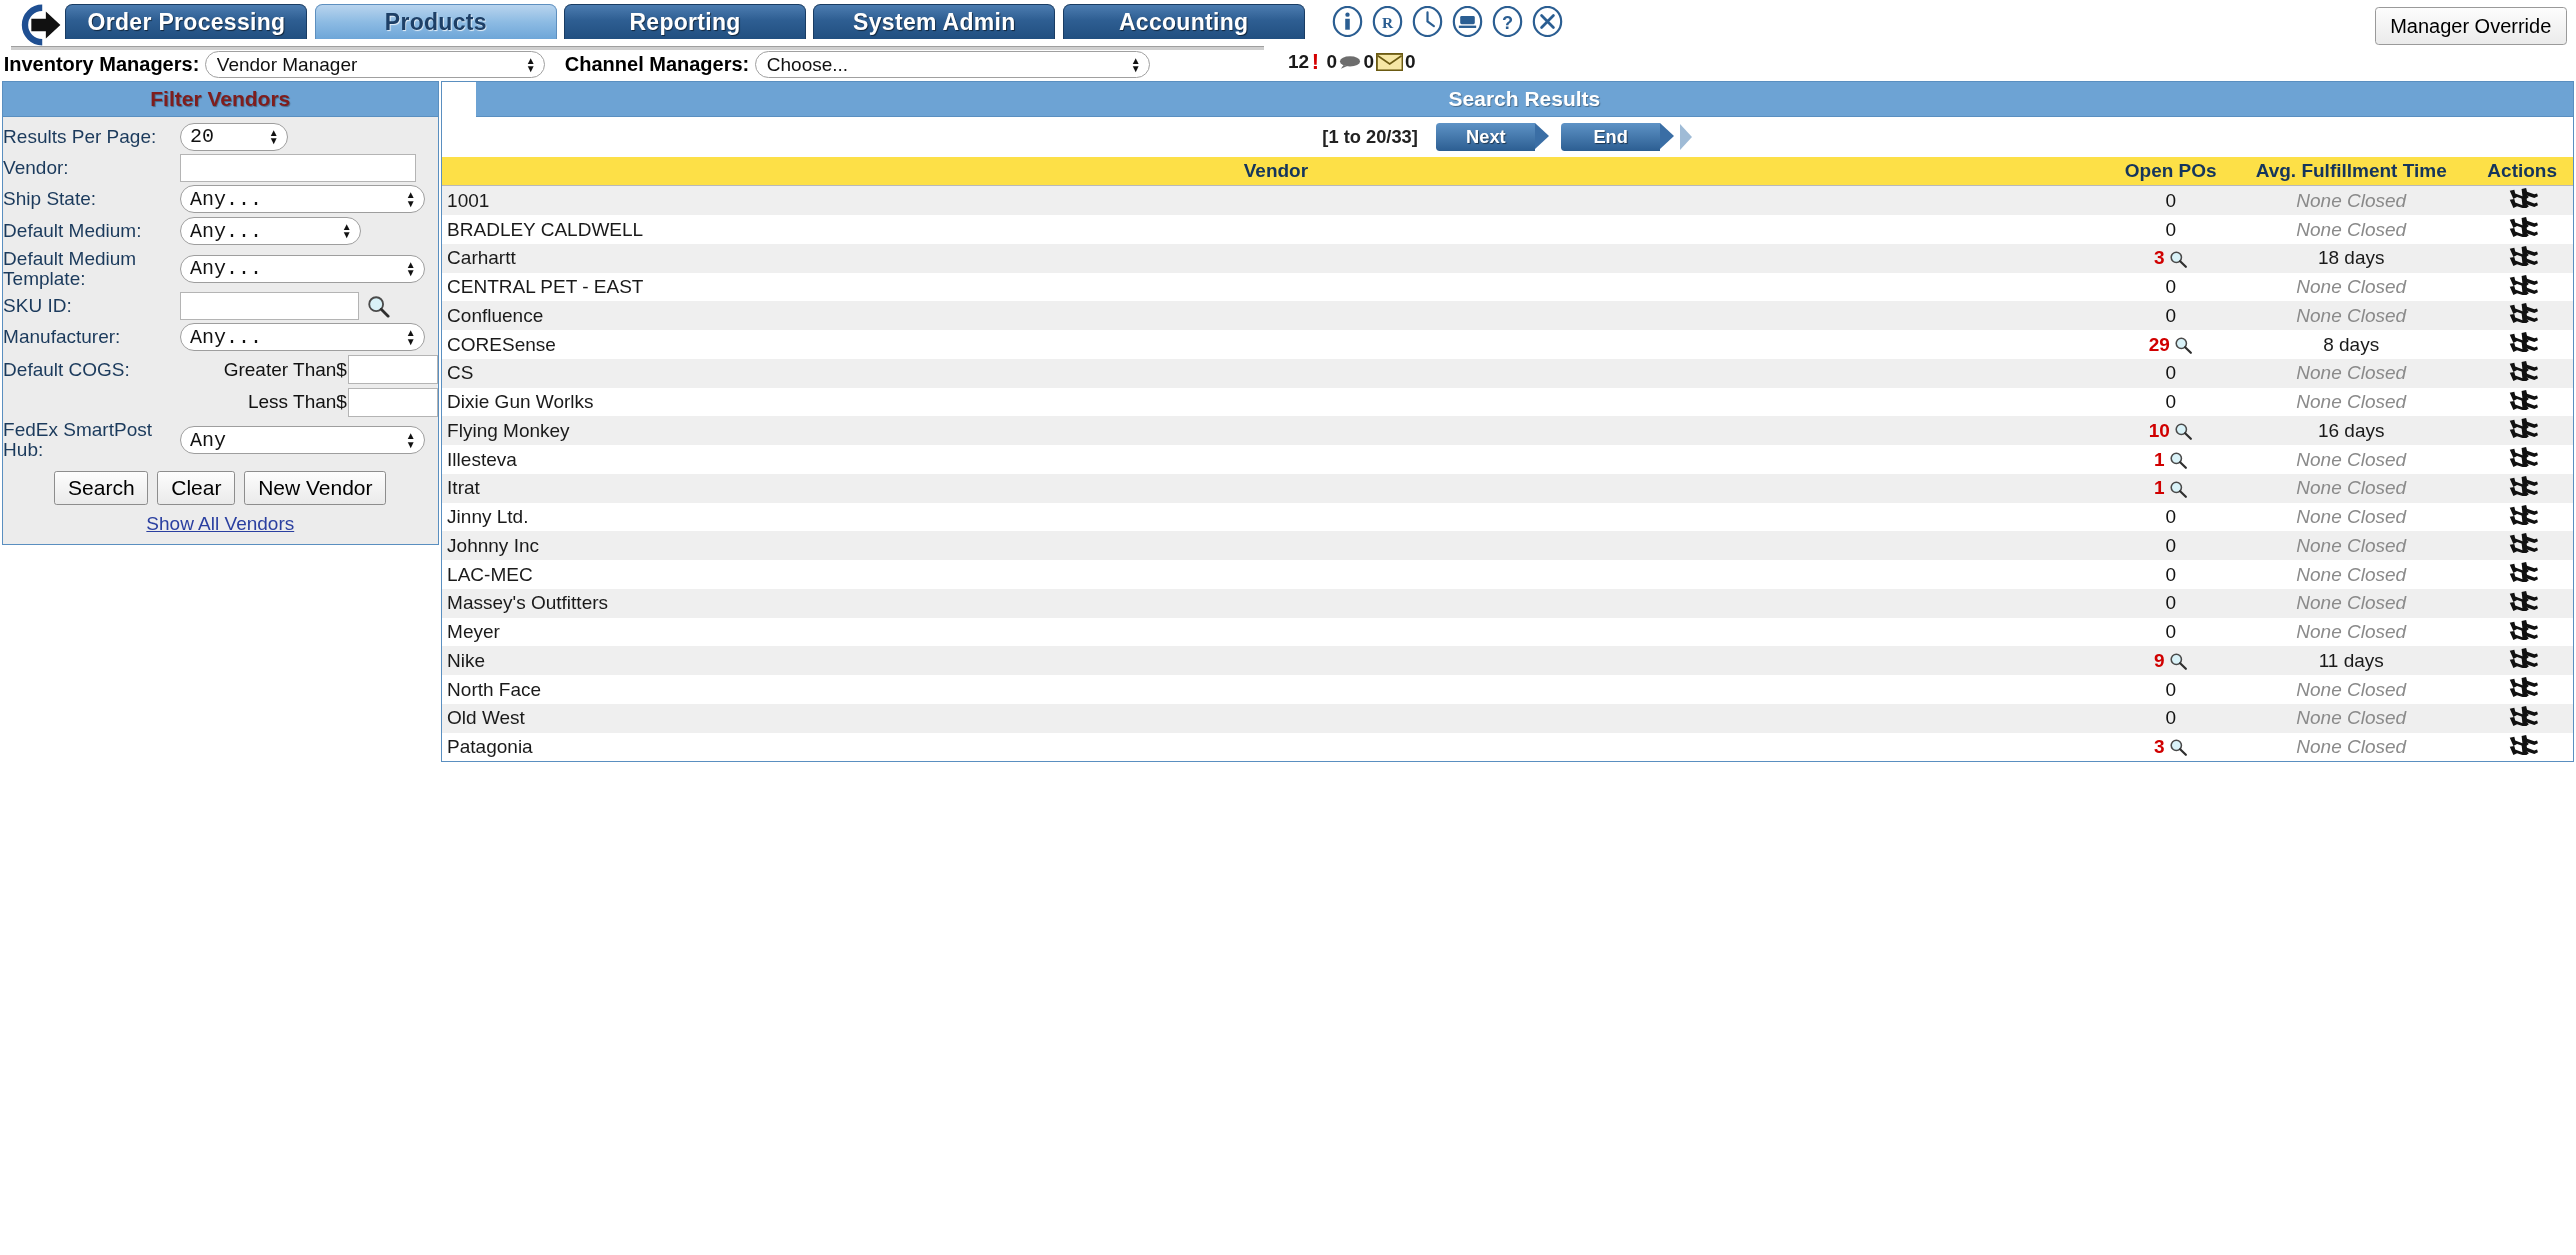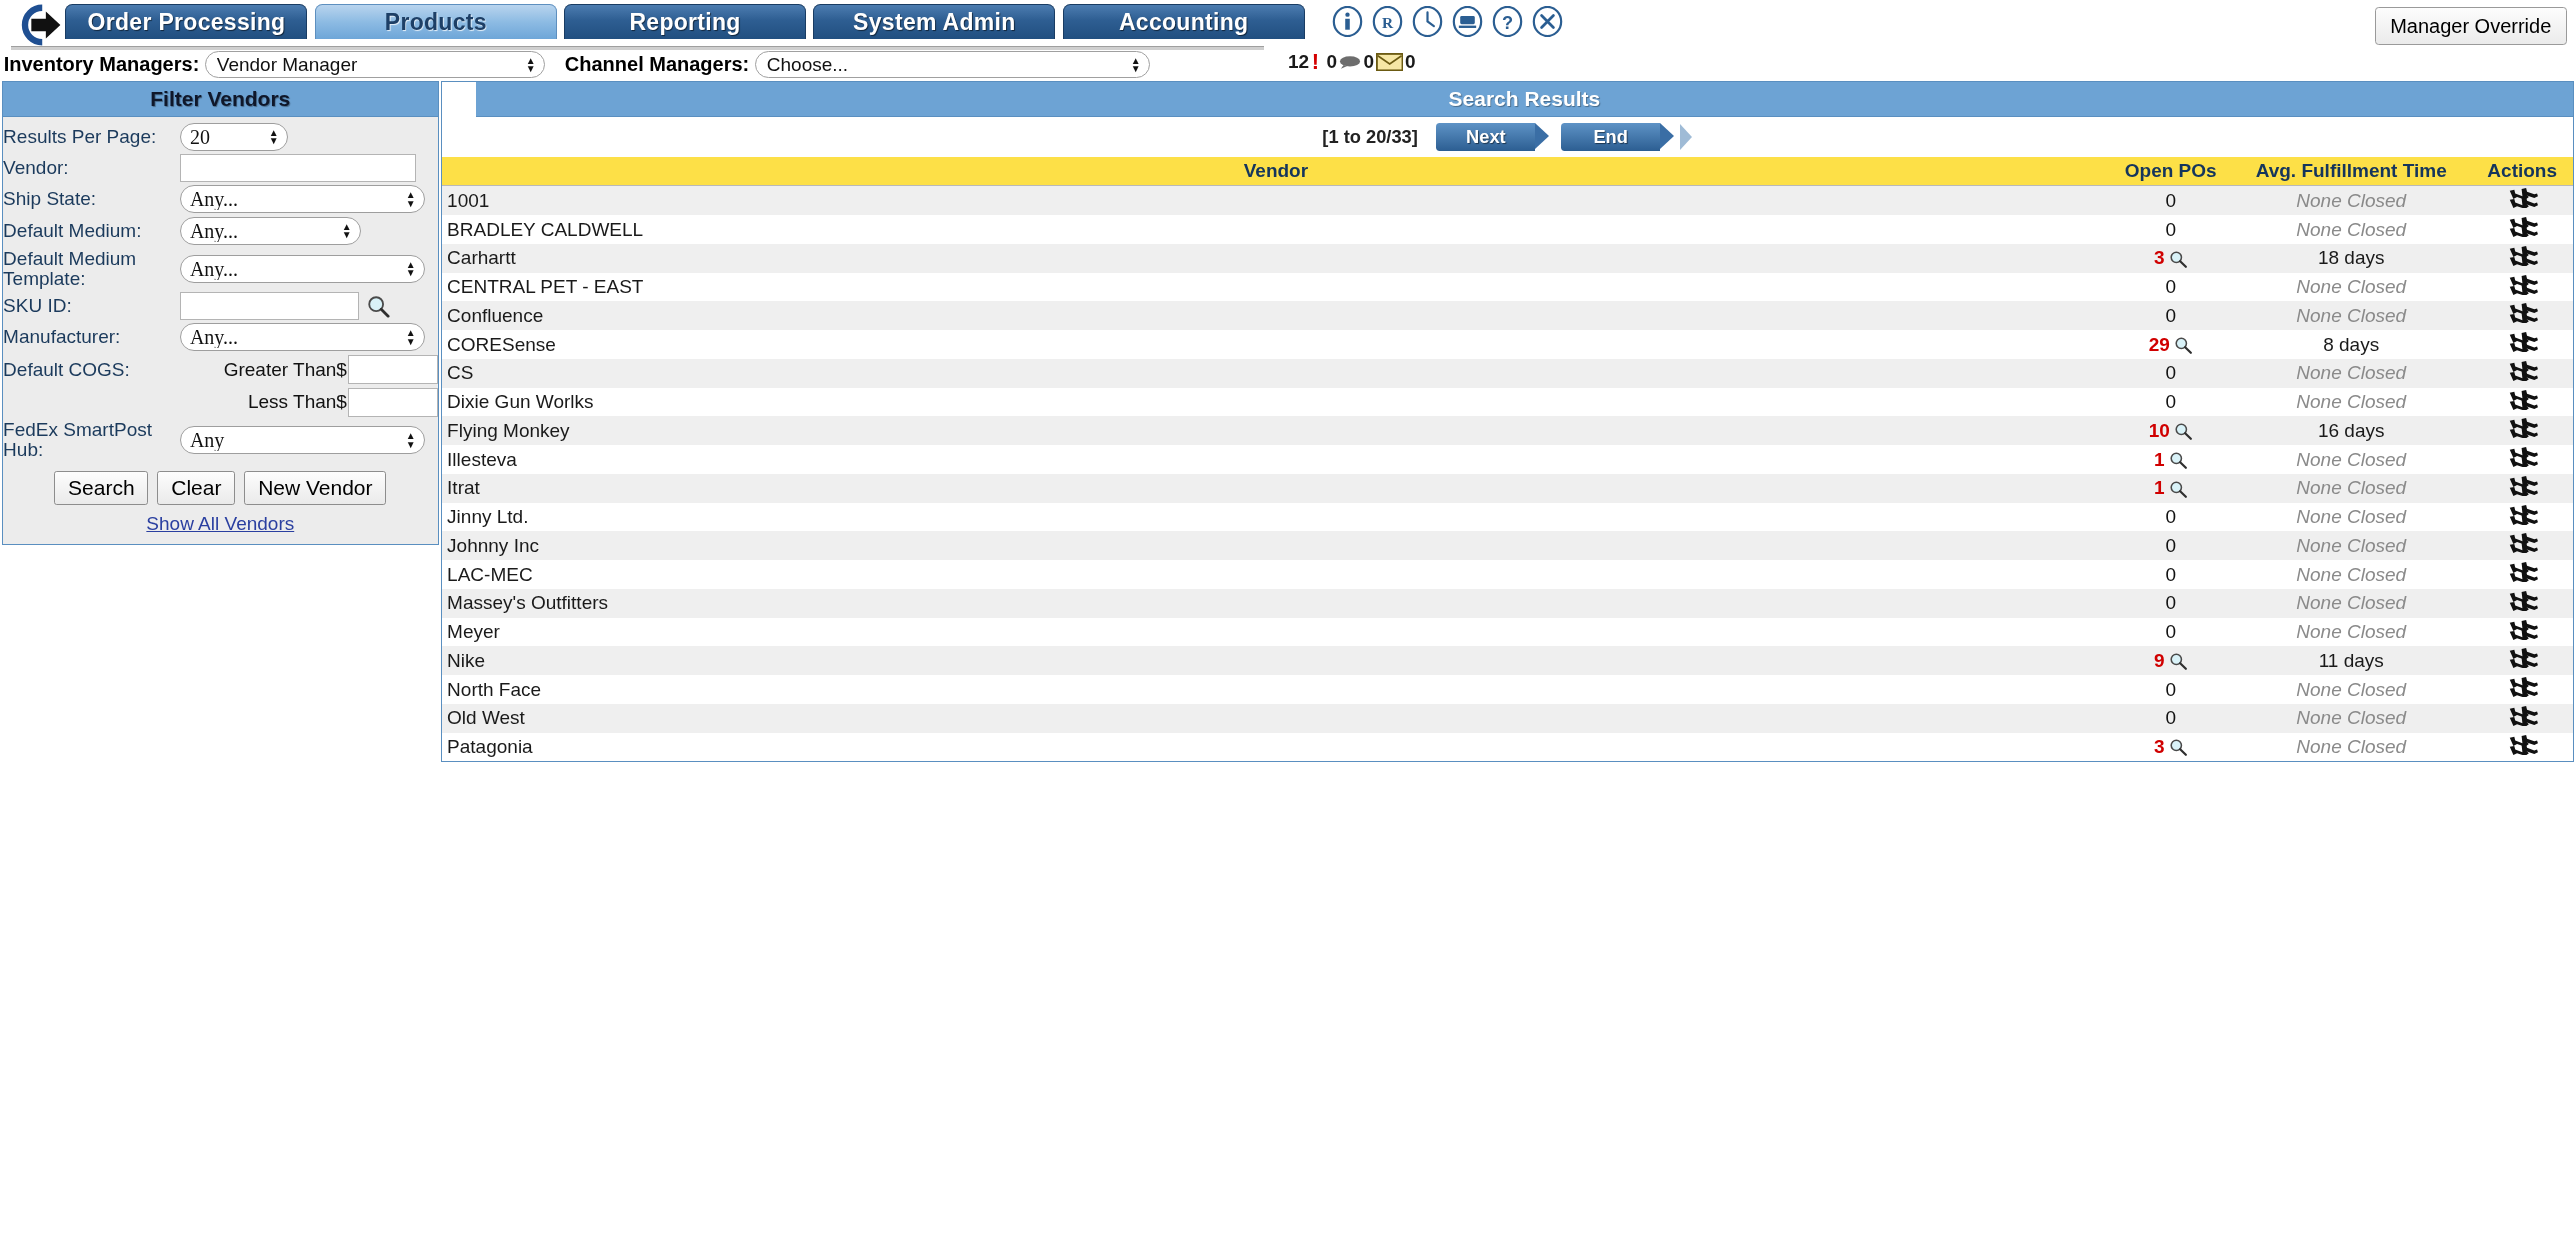"Filter Vendors" .panel-title { color: #0f172a -> #7f1d1d }
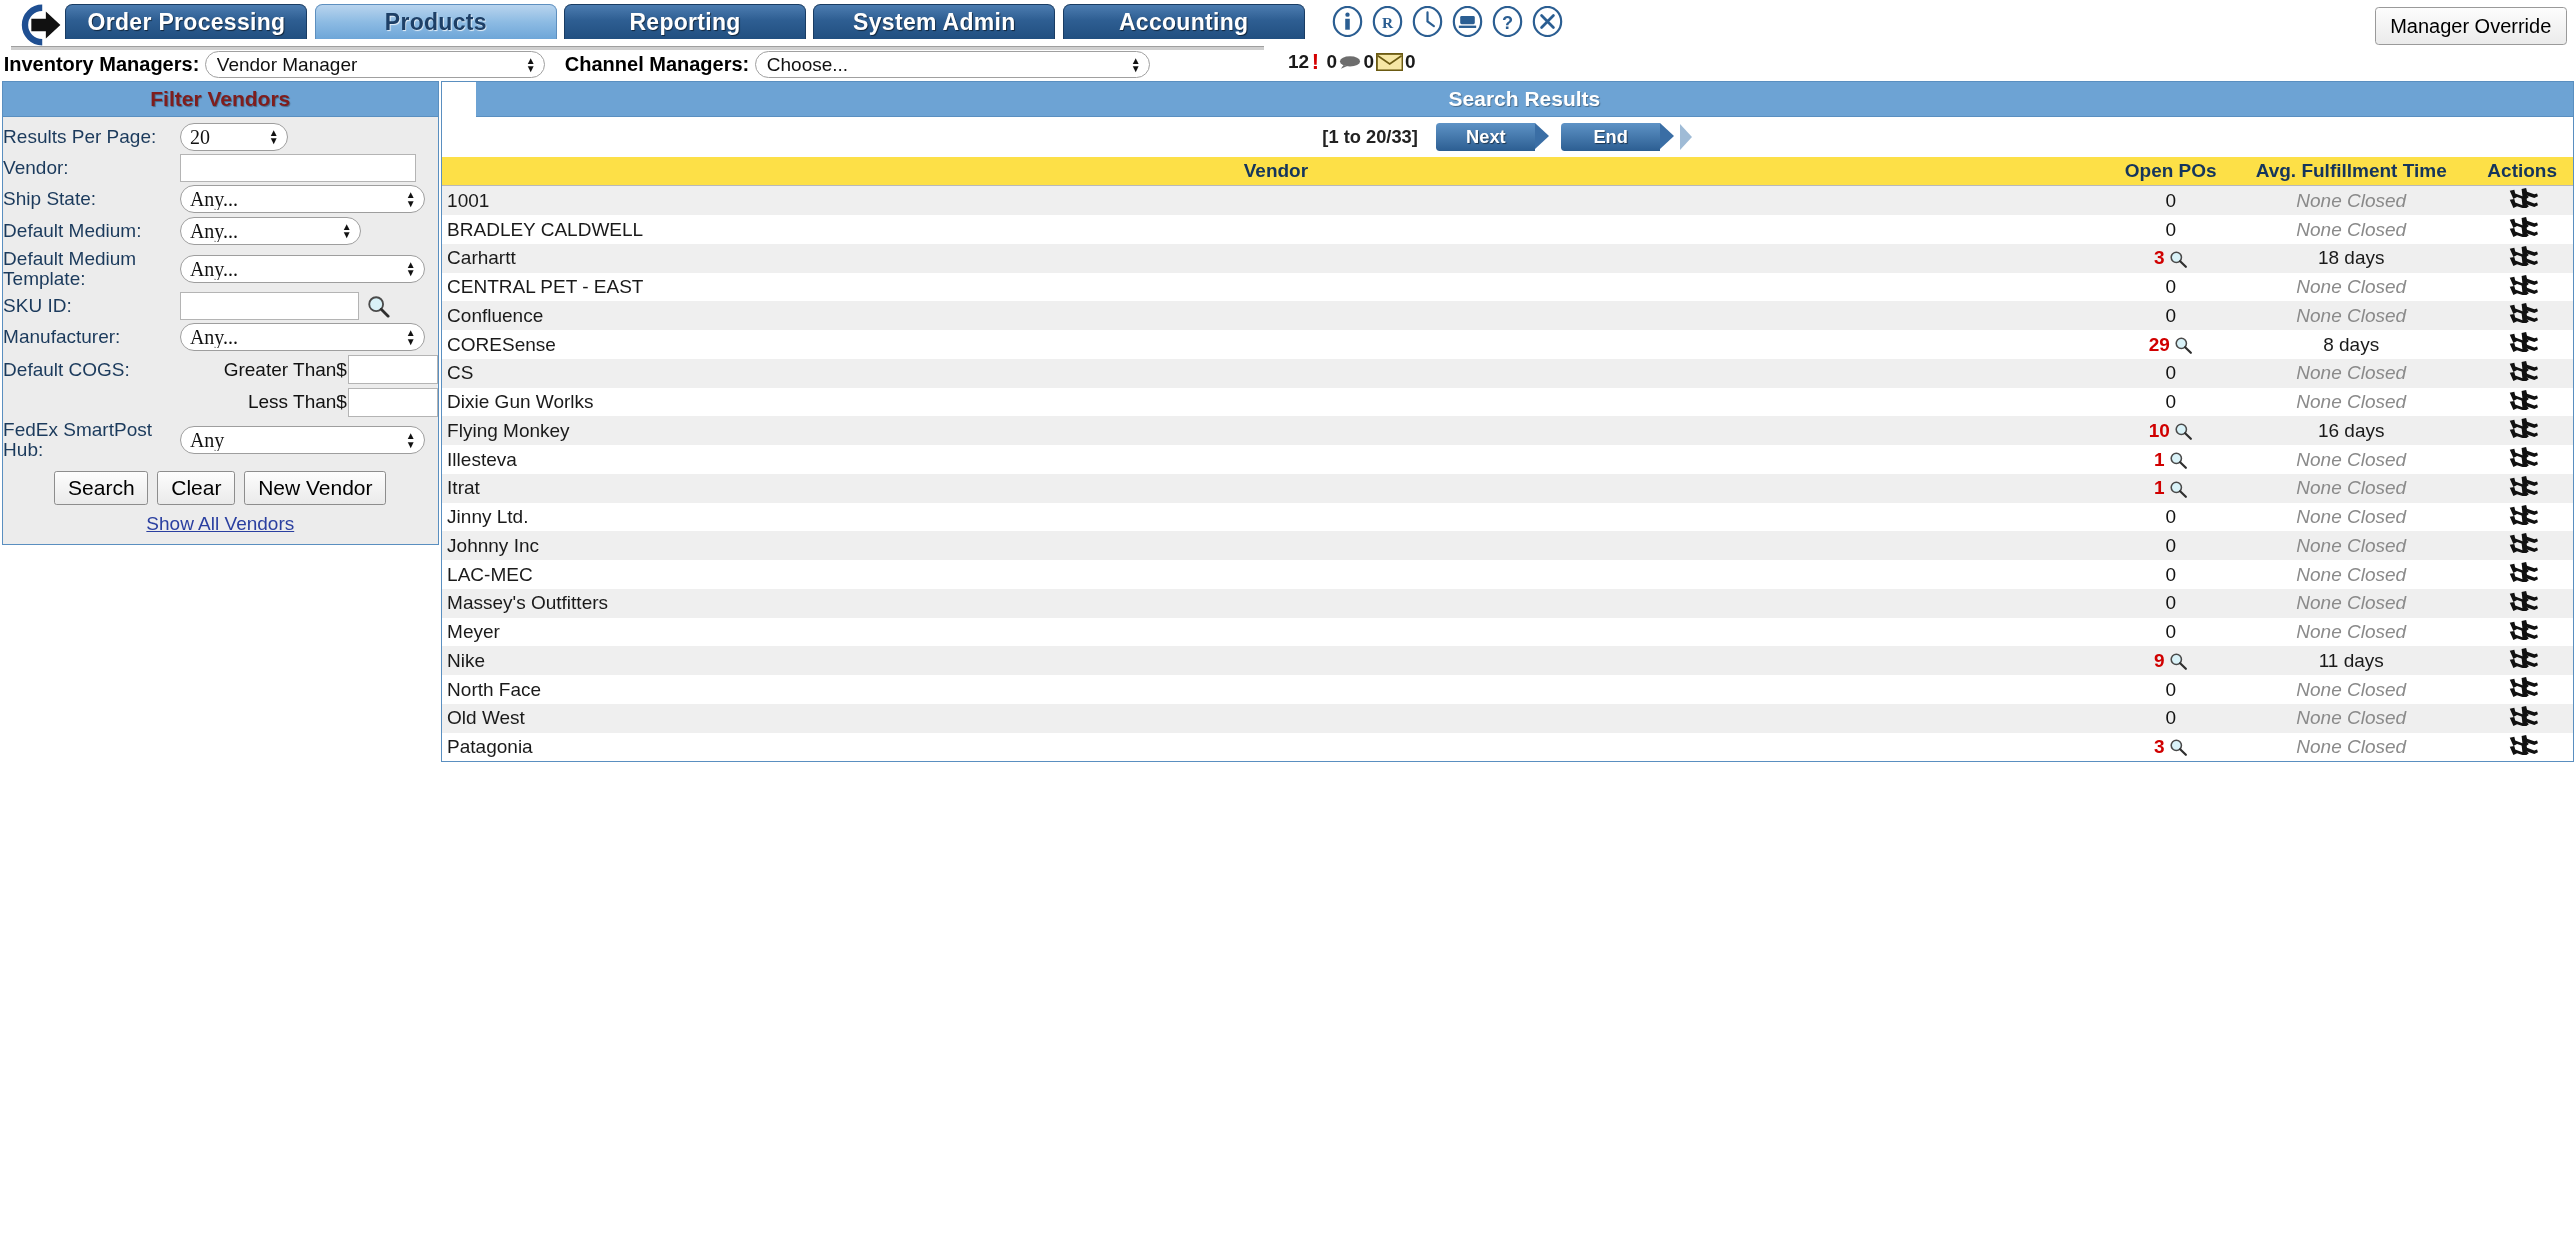"20" .sel-filter { font-family: Liberation Serif, serif -> Liberation Mono, monospace }
